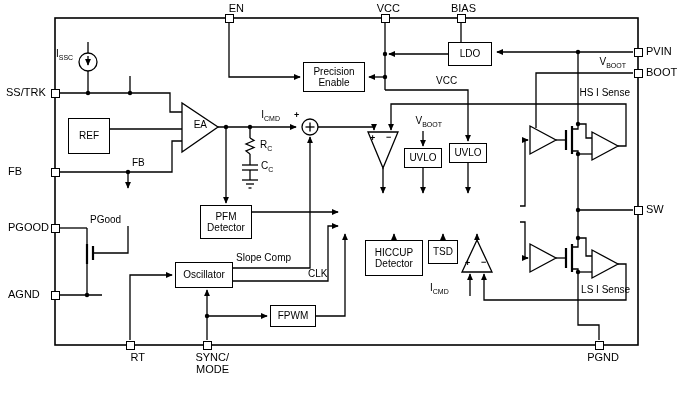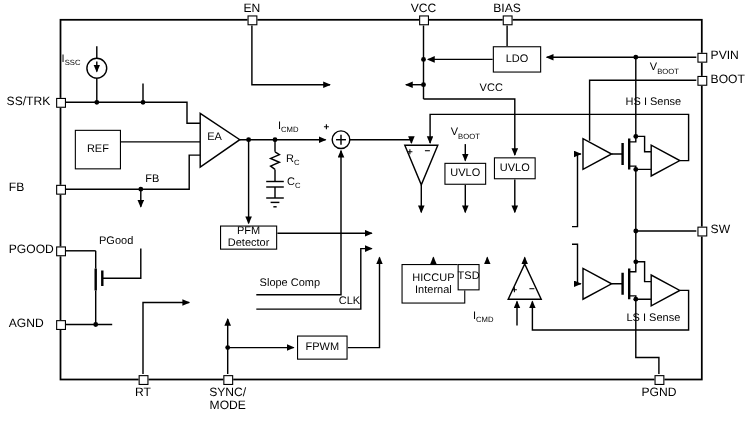"EN" .ctr { text-align: center -> right }
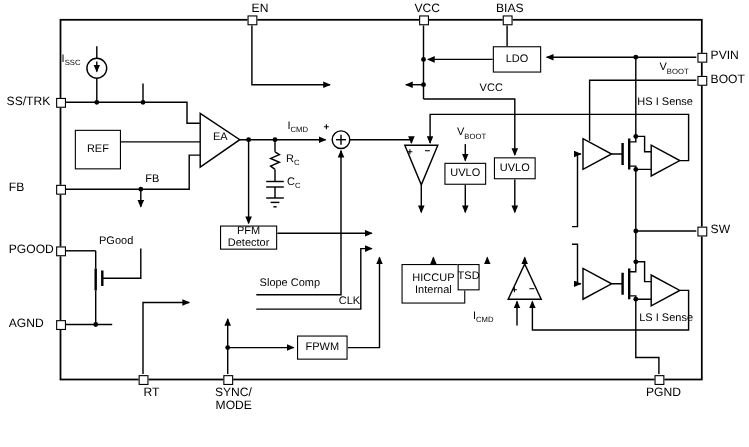"Precision Enable" div.blk { html: none -> <div> <span>Precision Enable</span> </div> }
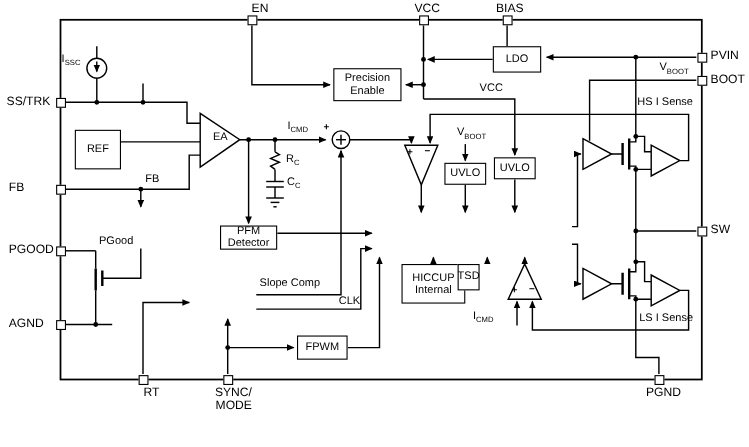"PFM Detector" div.blk { height: 22px -> 34px }
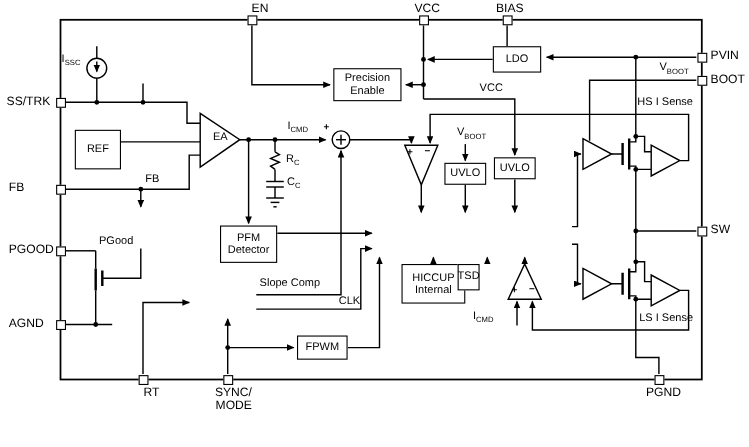"HICCUP Internal" span { text: Internal -> Detector }
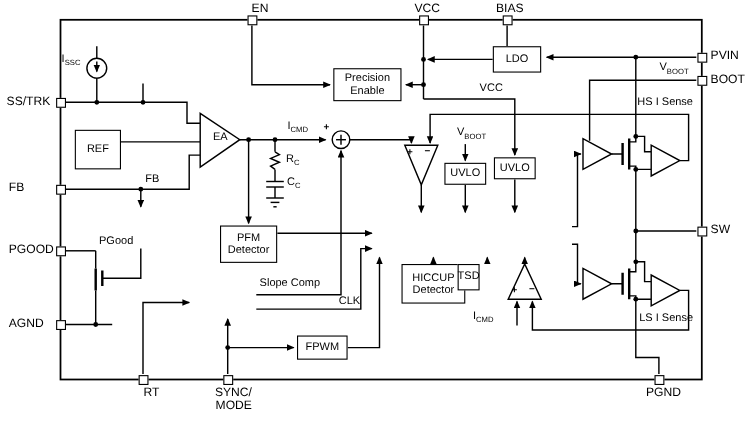"TSD" div.blk { left: 416px -> 428px; width: 20px -> 30px }
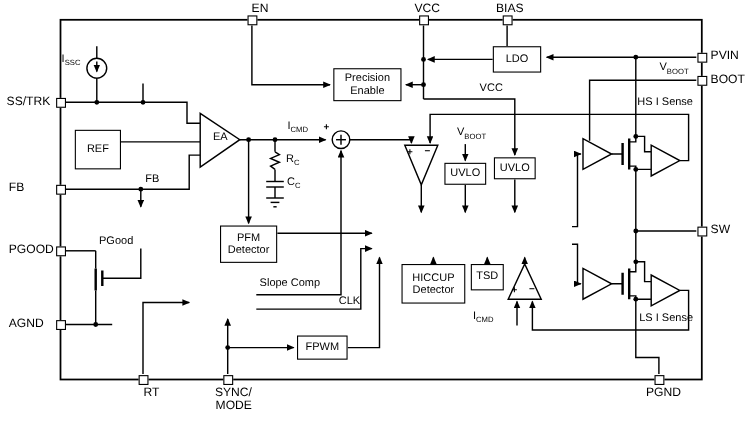"Oscillator" div.blk { html: none -> <div> <span>Oscillator</span> </div> }
